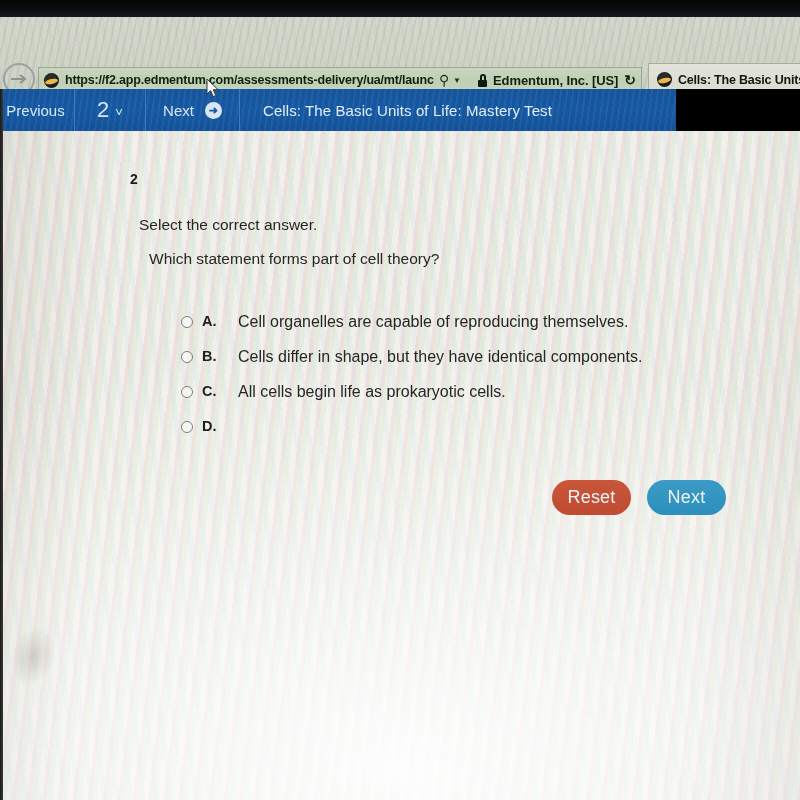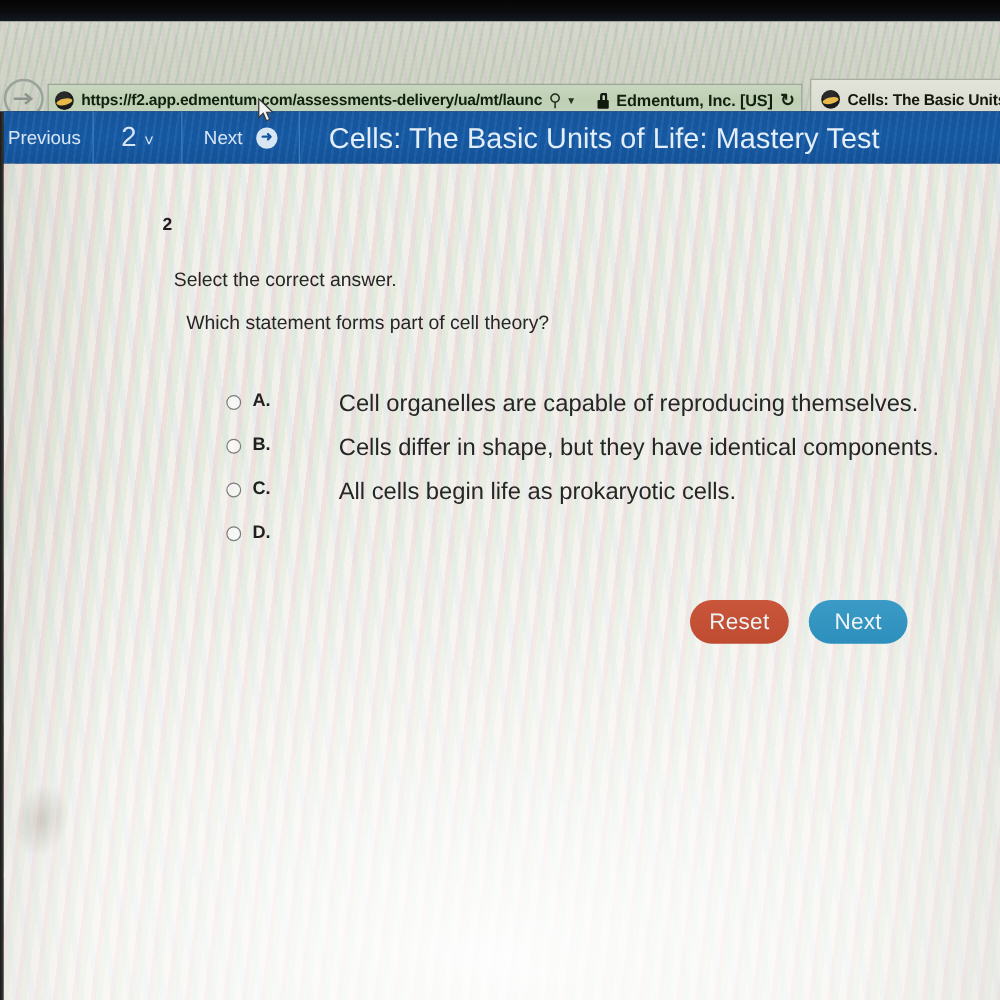"Previous" .navbar { width: 797px -> 673px }
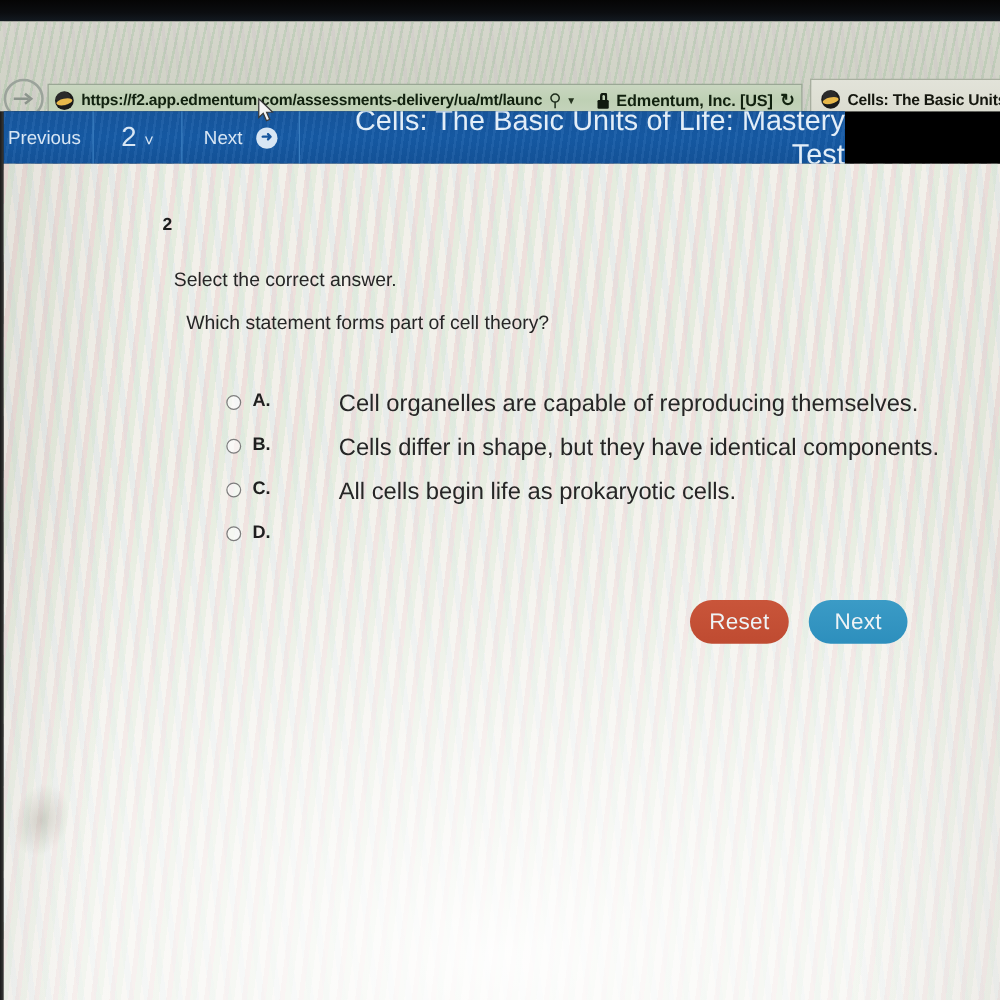"Cells: The Basic Units of" .nav-title { font-size: 23px -> 15px }
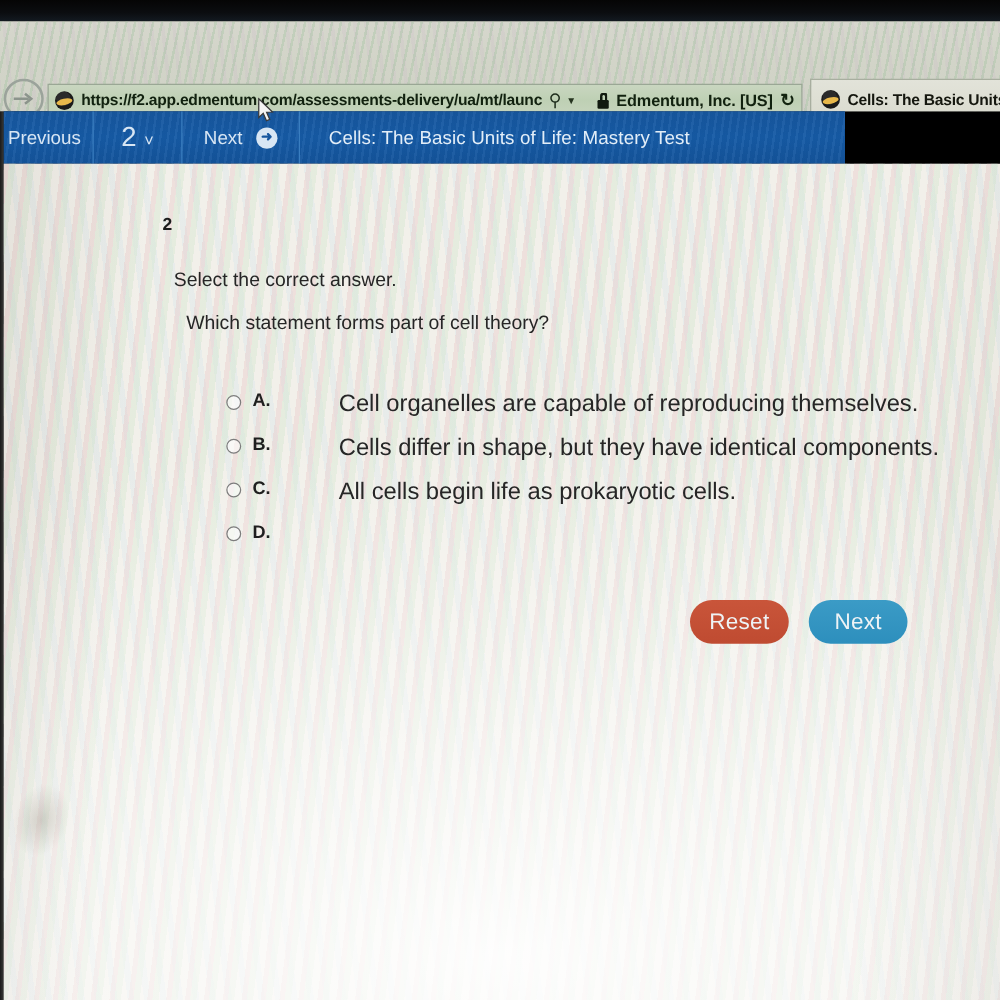"Cell organelles are capable of" .opt-text { font-size: 19px -> 16px; margin-left: 33px -> none }
